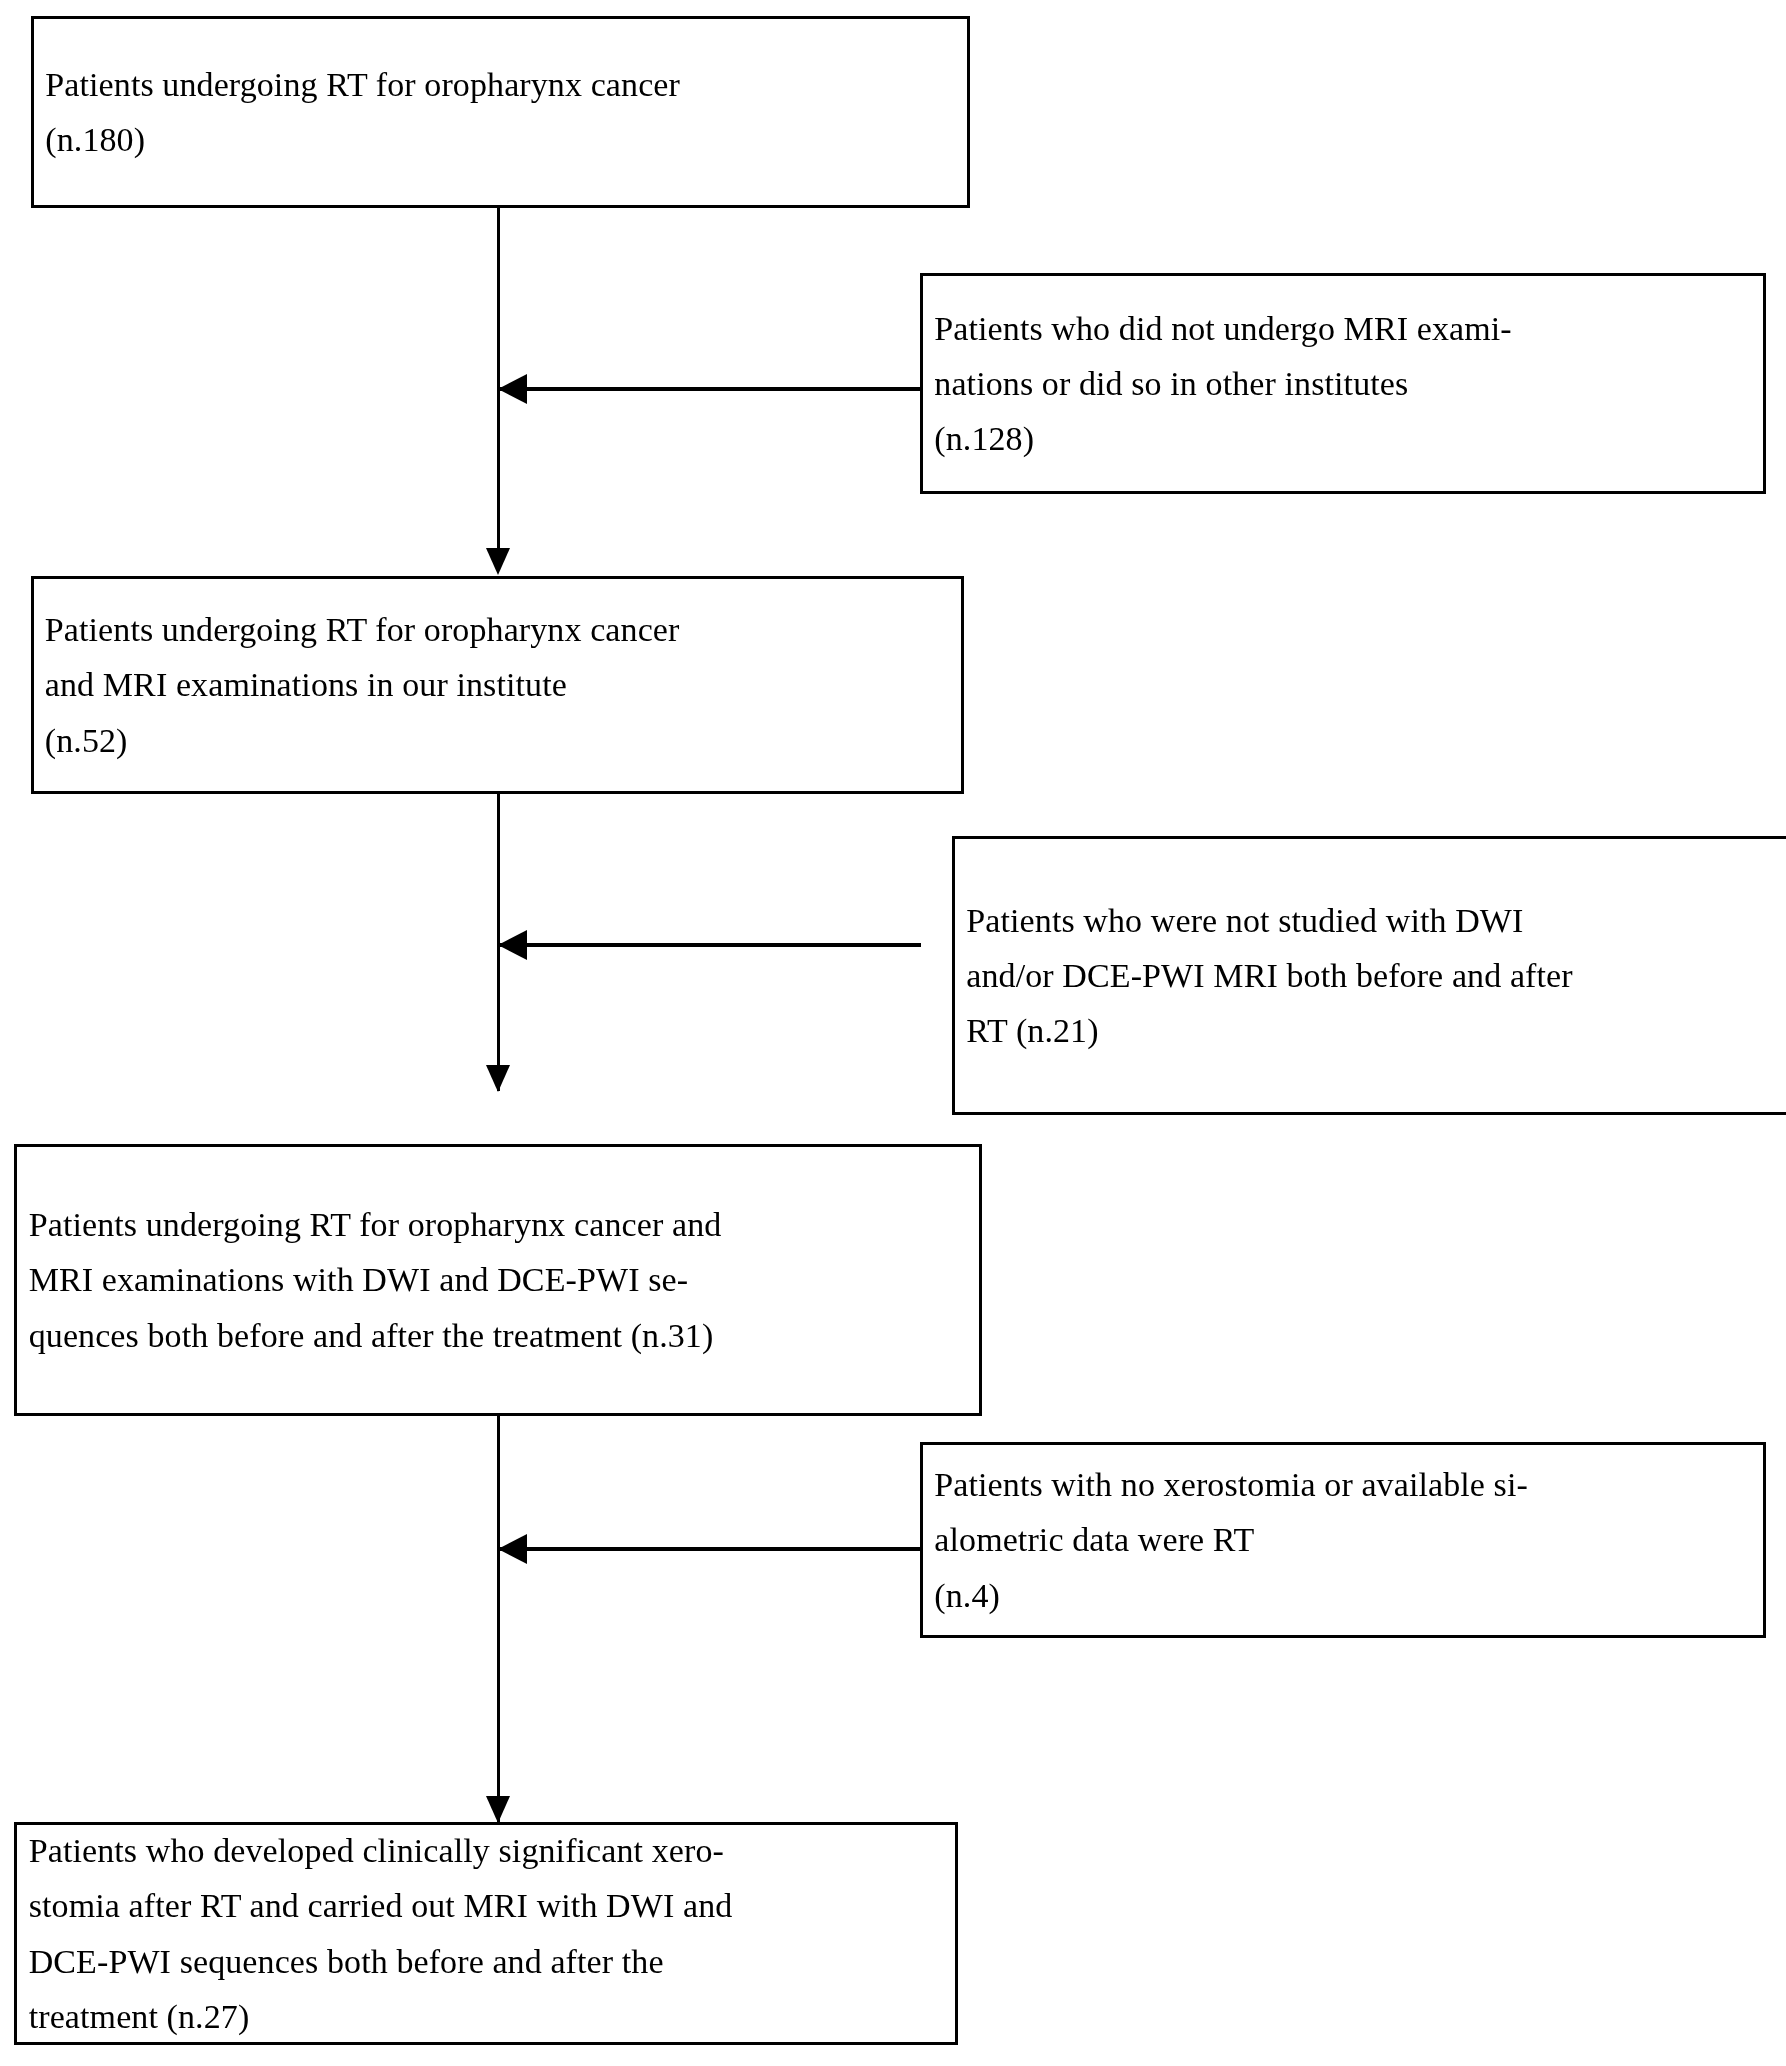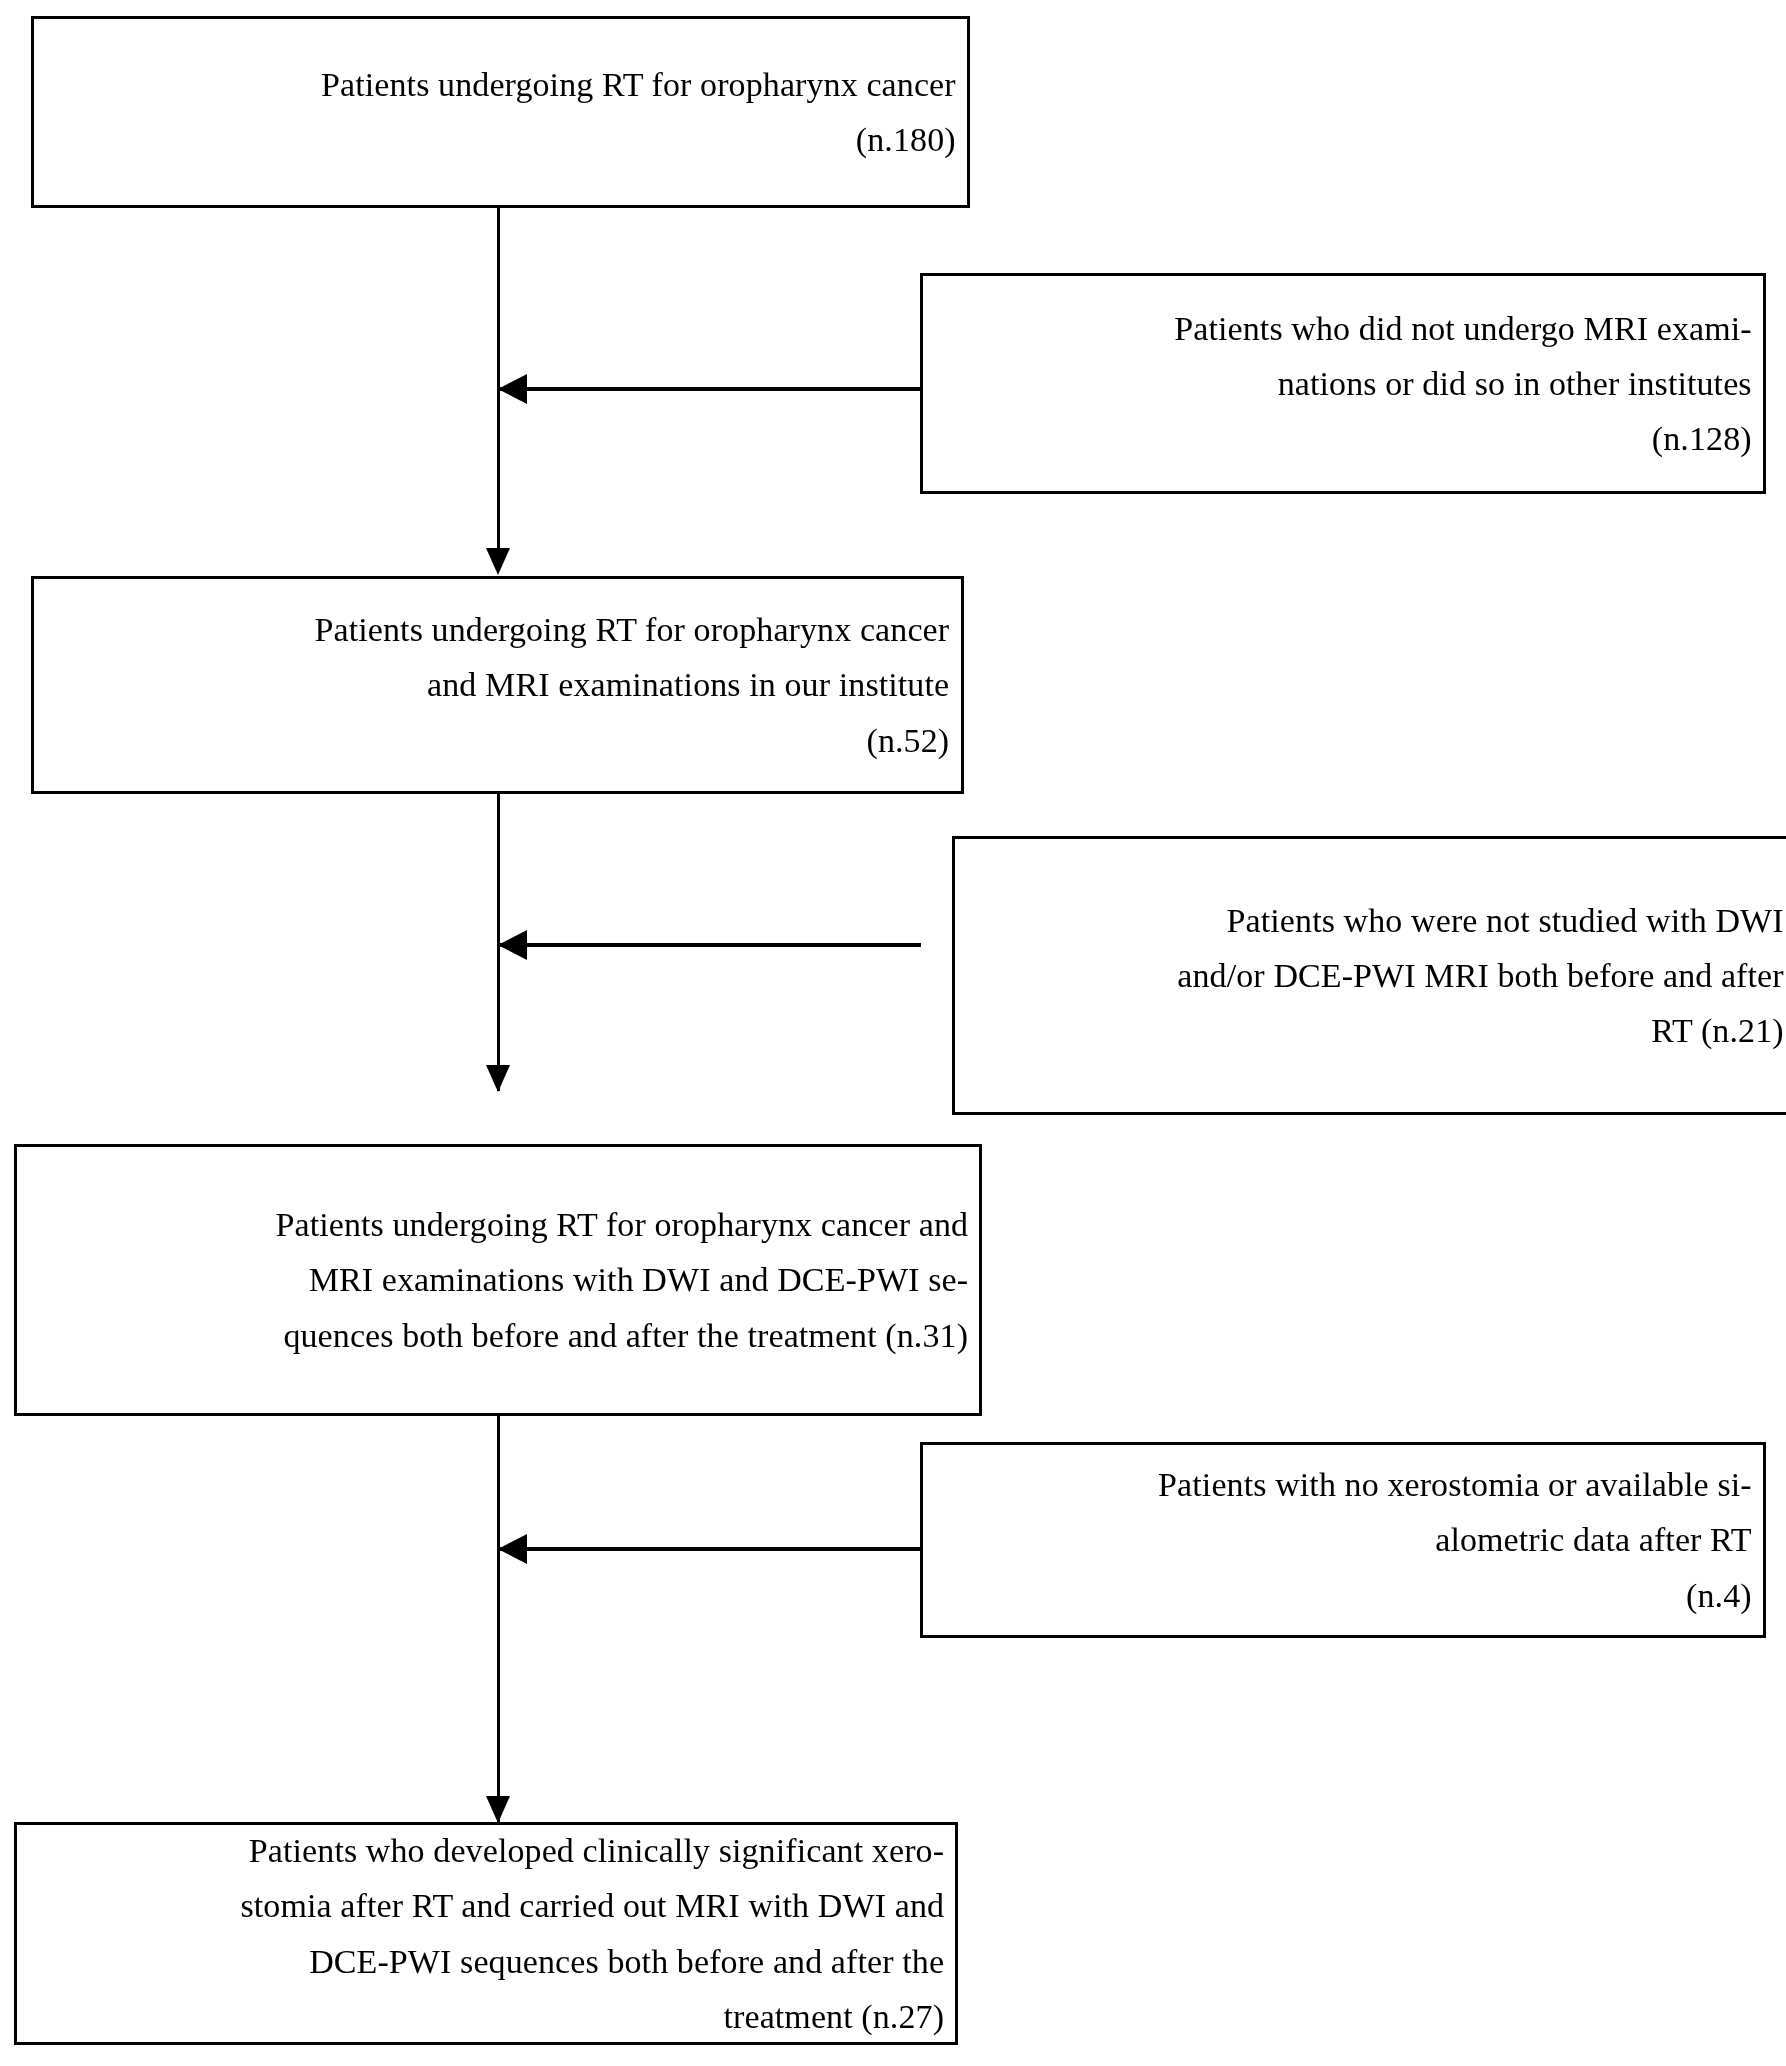"Patients undergoing RT for oropharynx" .node-box { text-align: right -> left }
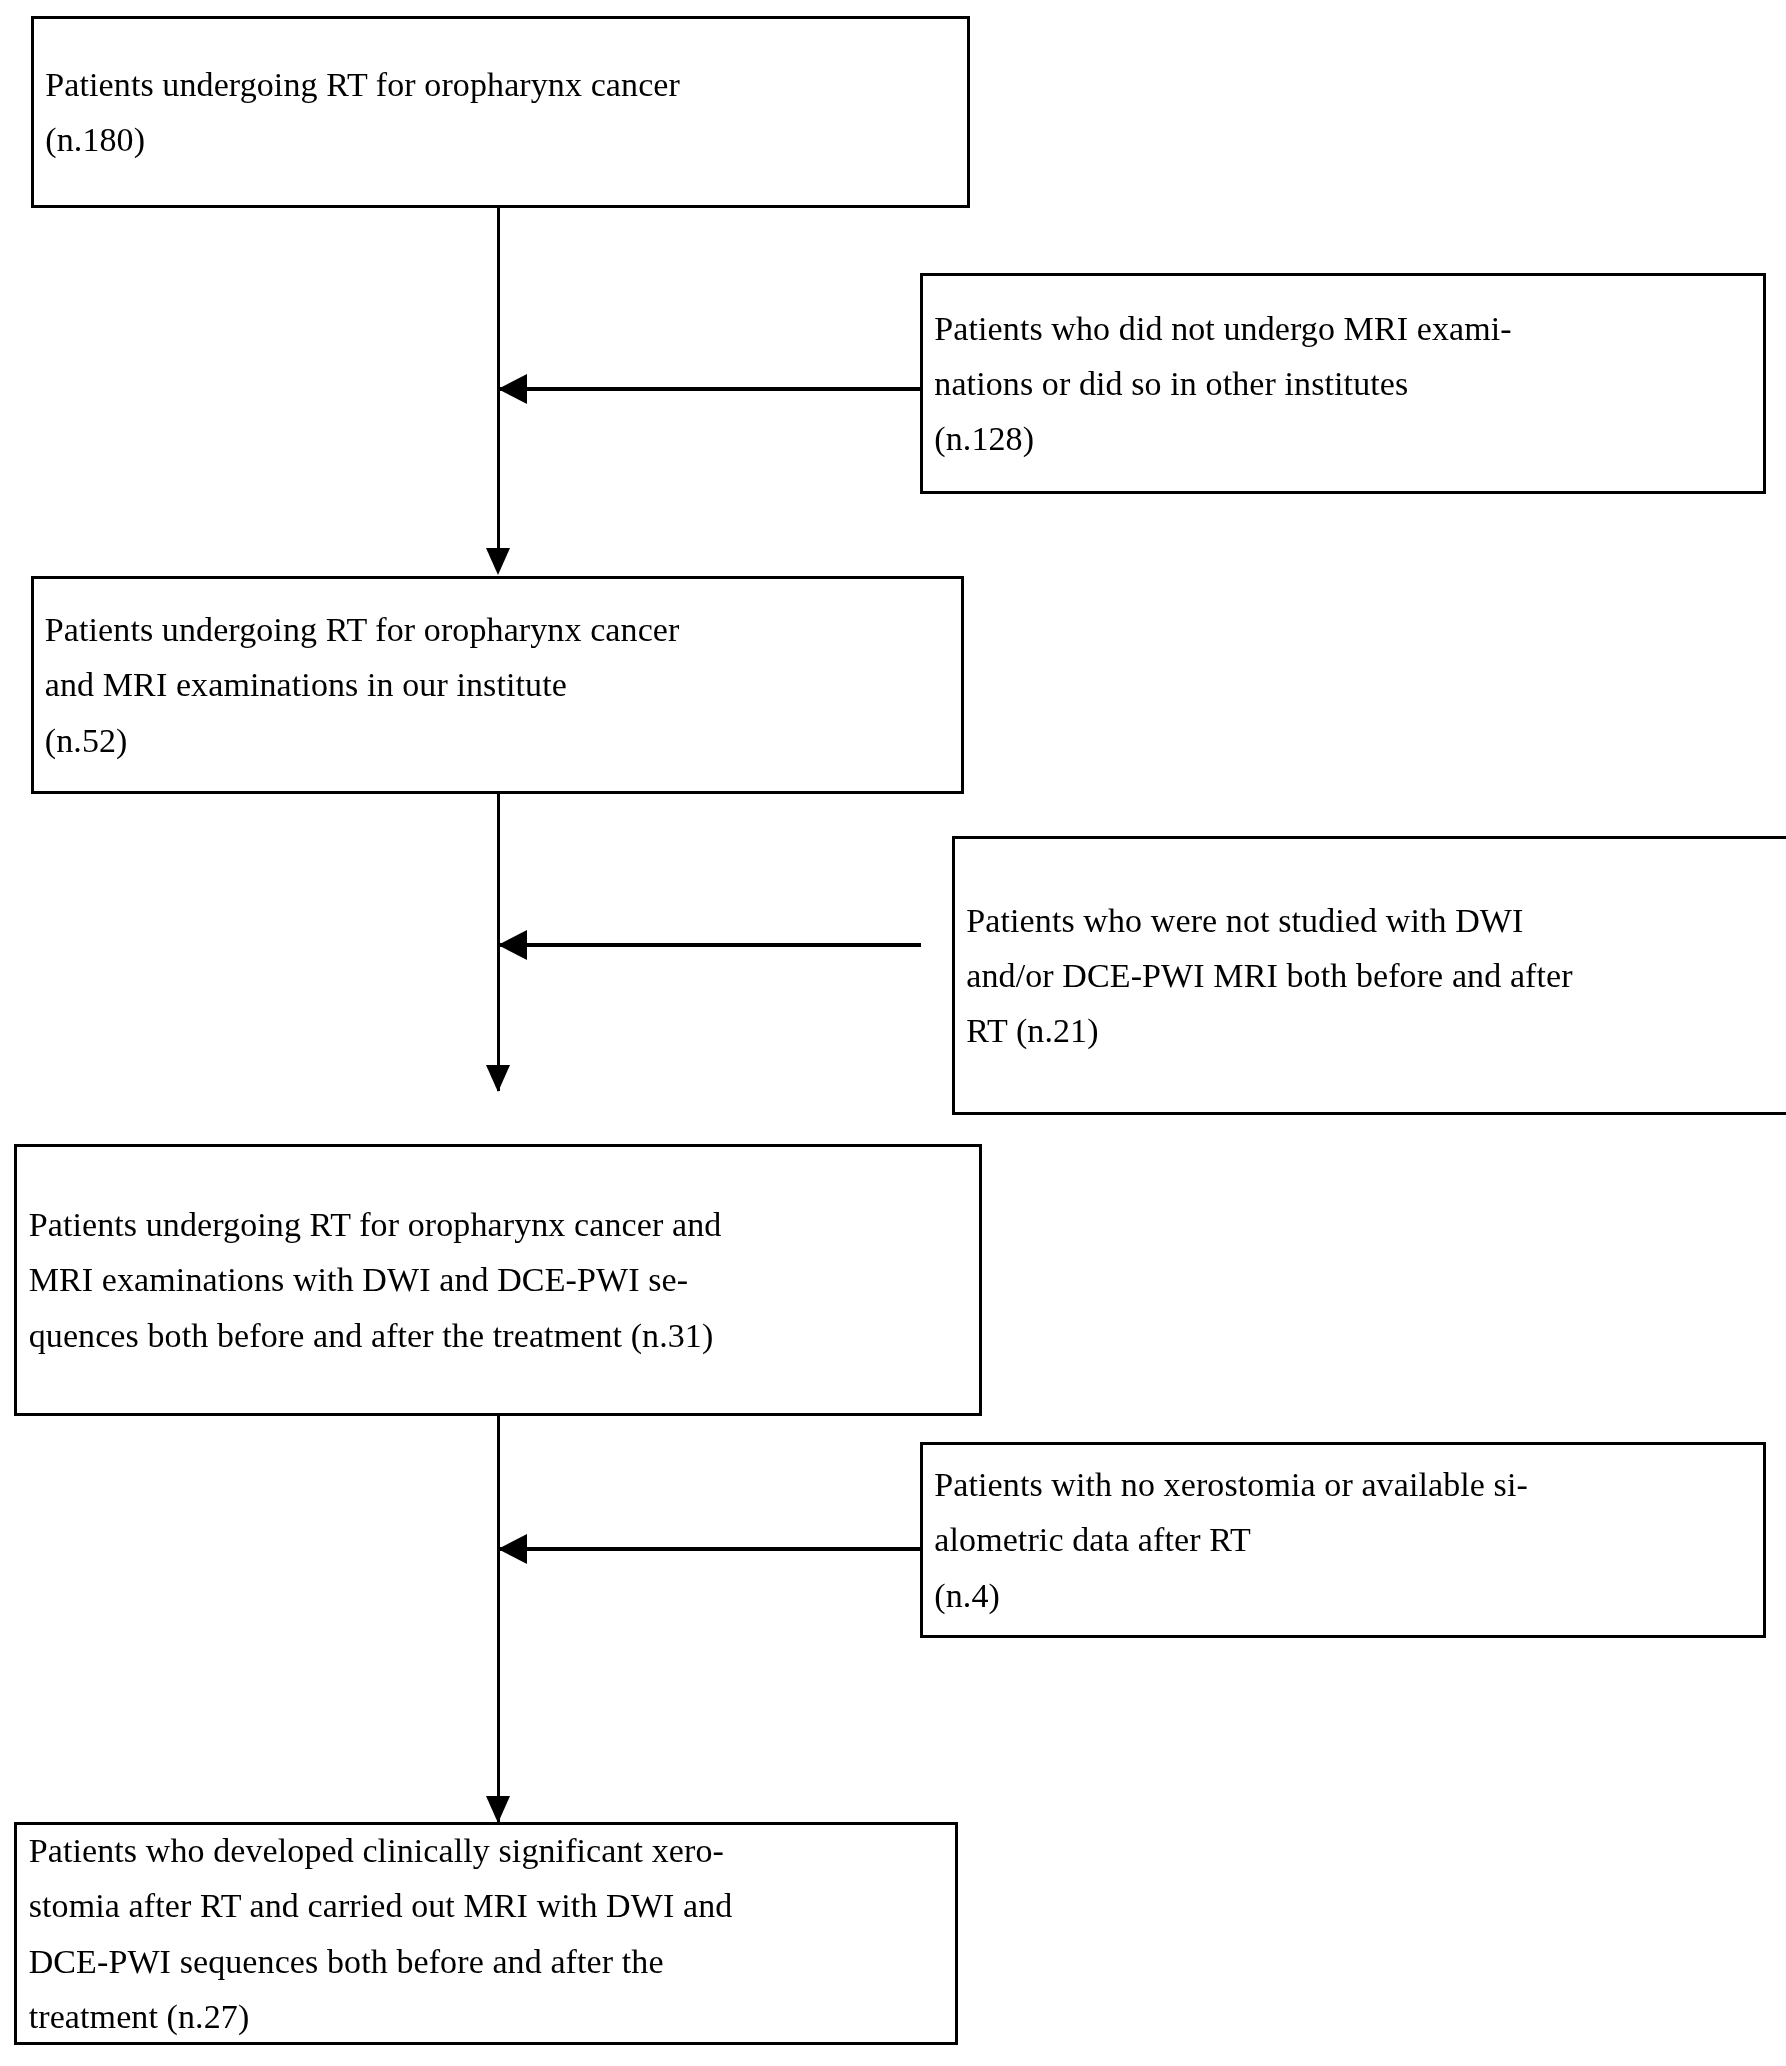"Patients with no xerostomia or" span.node-text { text: after -> were }
